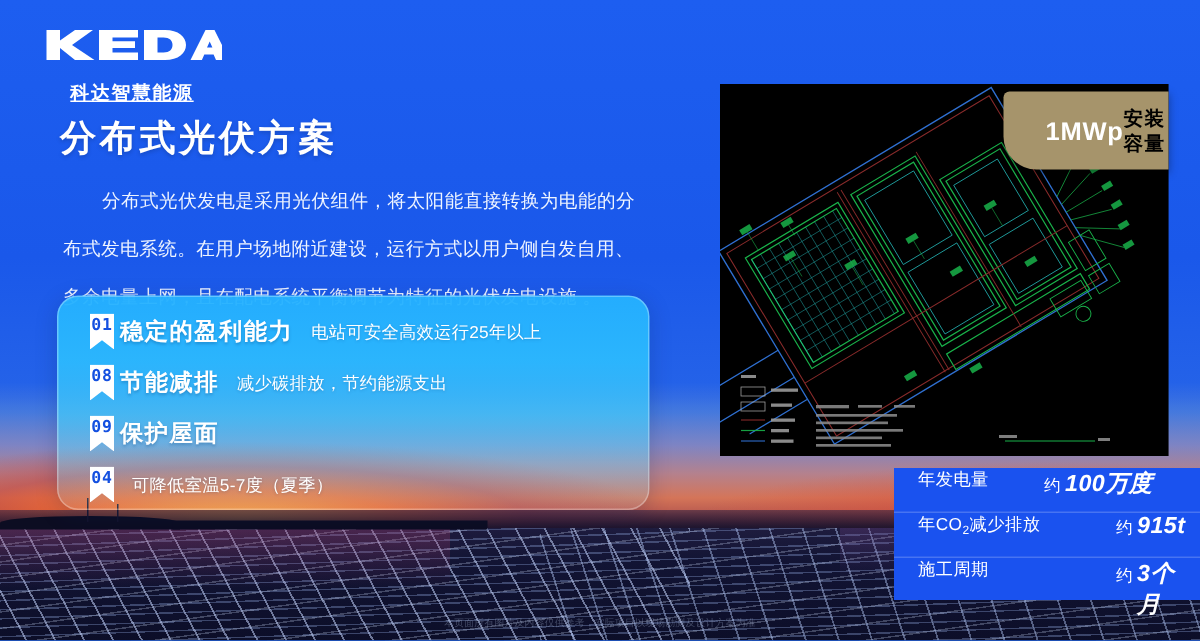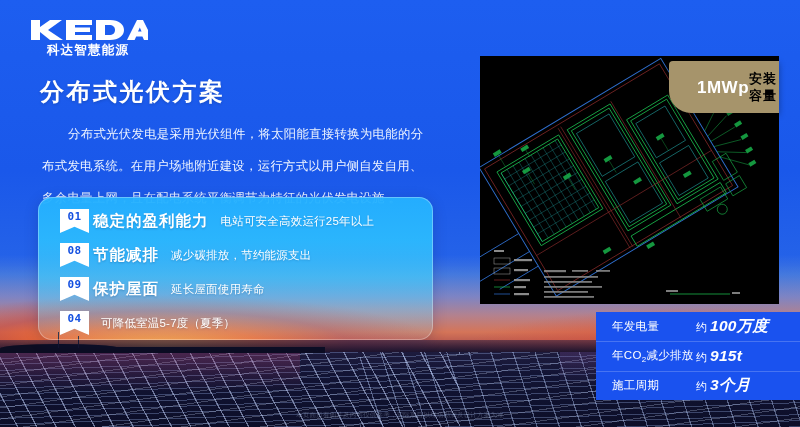"科达智慧能源" .logo-sub { margin-top: 1px -> 13px; text-decoration: none -> underline }
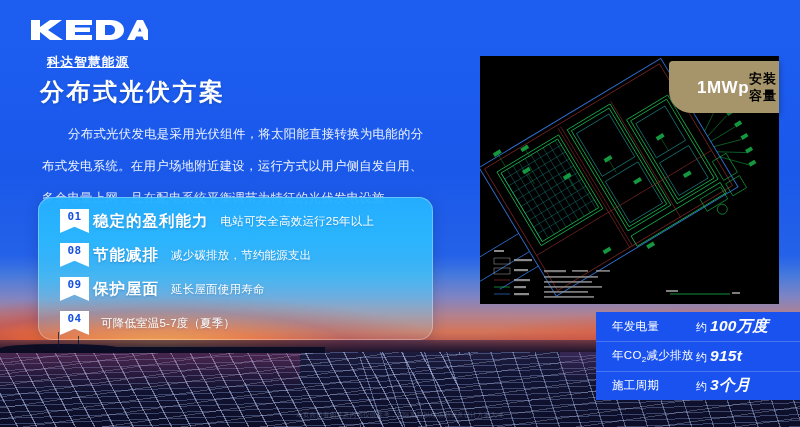"01" .badge { width: 29px -> 16px }
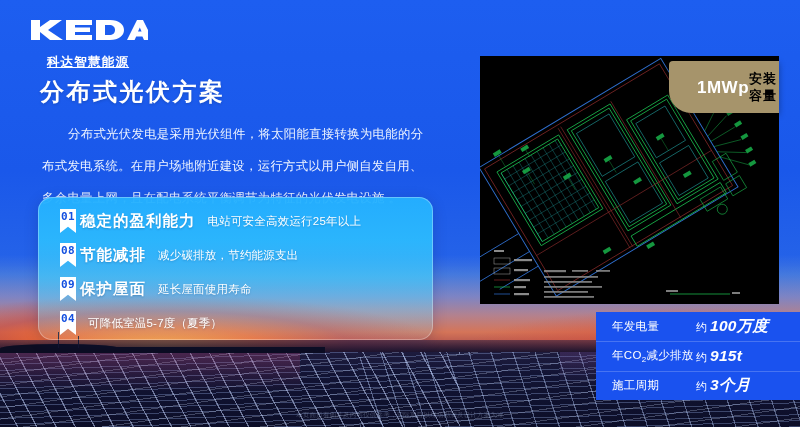"延长屋面使用寿命" div.f-desc { html: <div>延长屋面使用寿命</div> -> none }
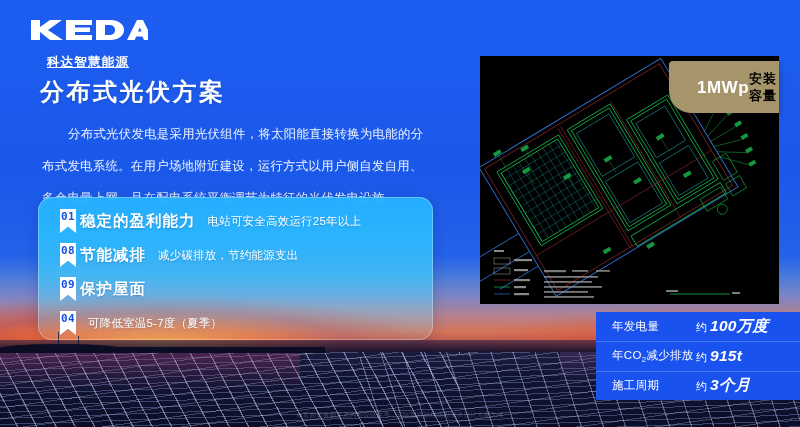"年发电量" .stat-row { align-items: center -> flex-start }
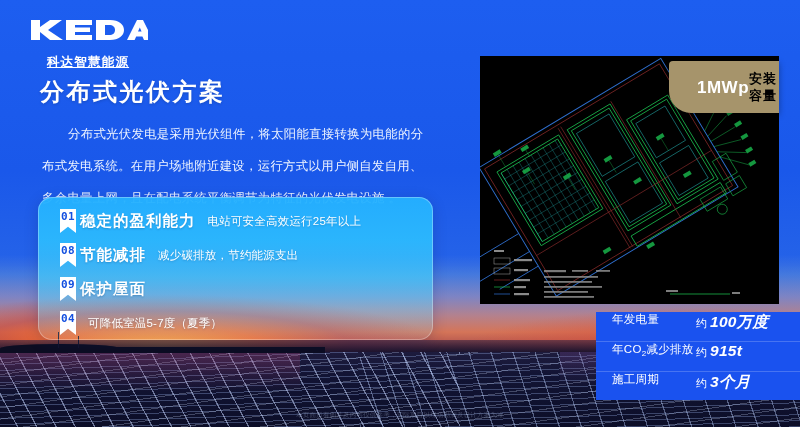"年CO2减少排放" .stat-row + .stat-row { gap: none -> 48px }
